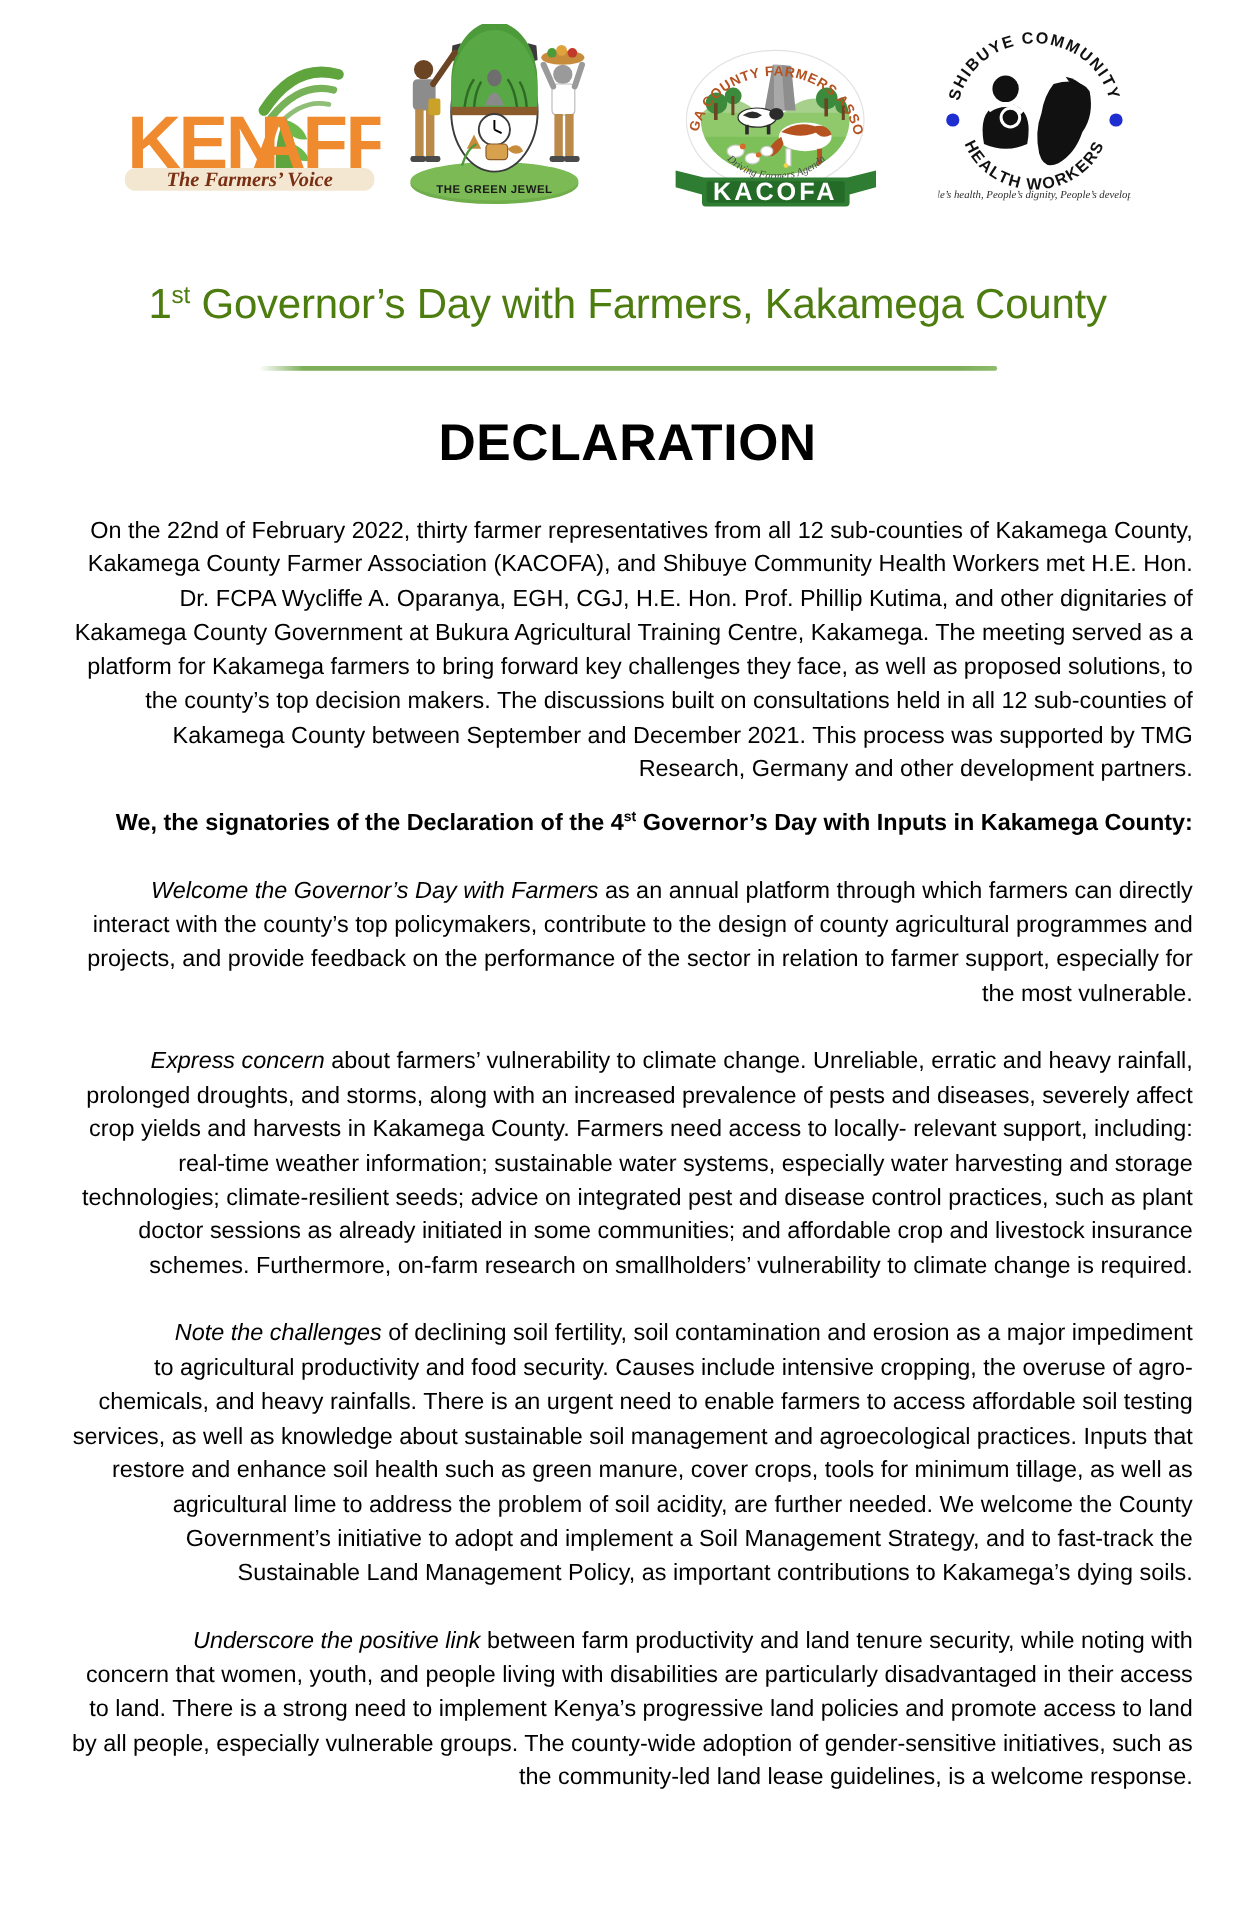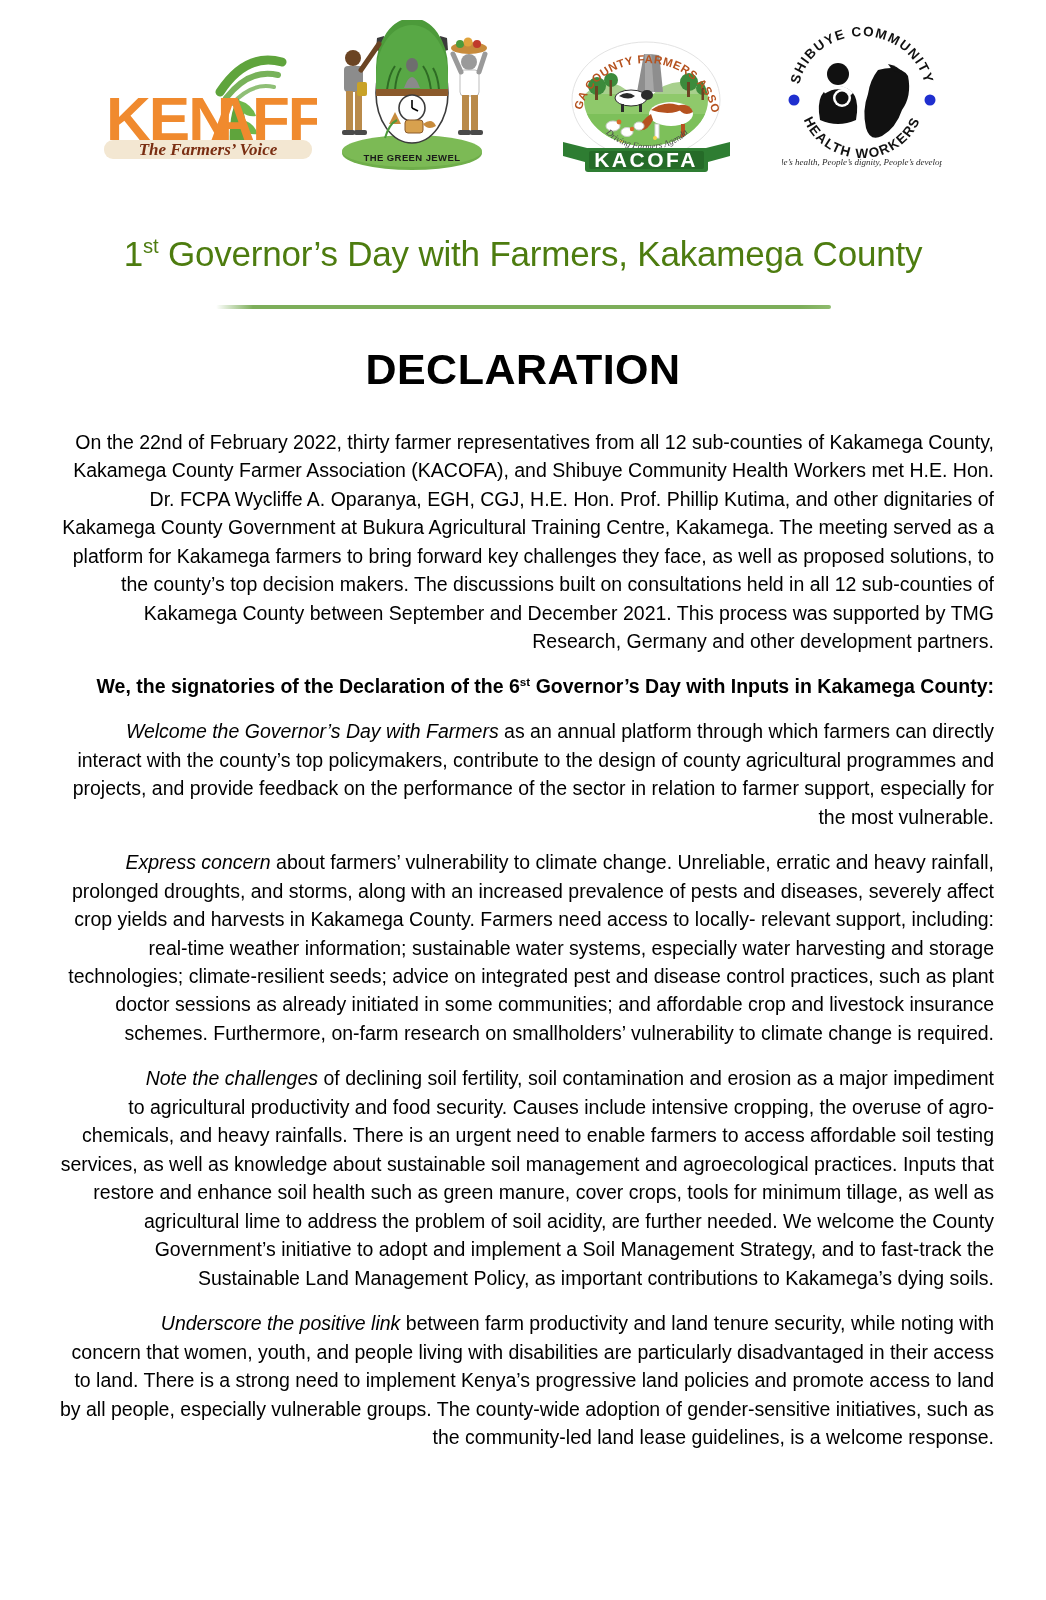"We, the signatories of the" span { text: 6 -> 4 }
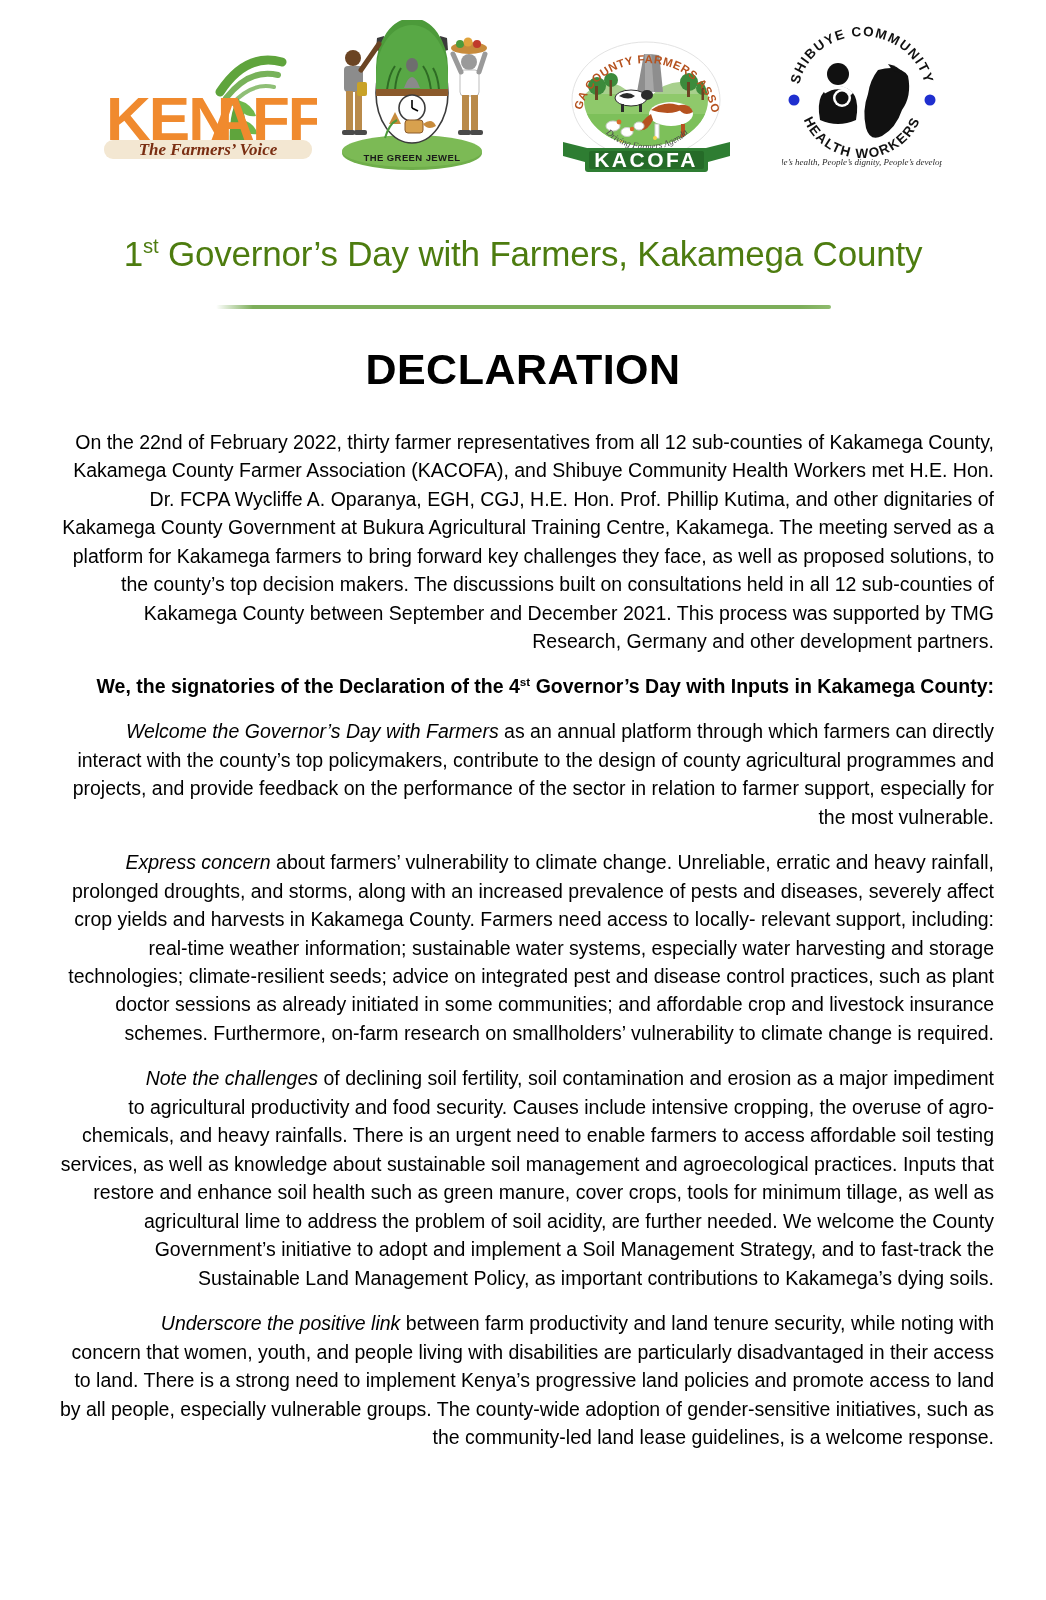"Welcome the Governor’s Day with" .para + .para { margin-top: 17px -> 28px }
